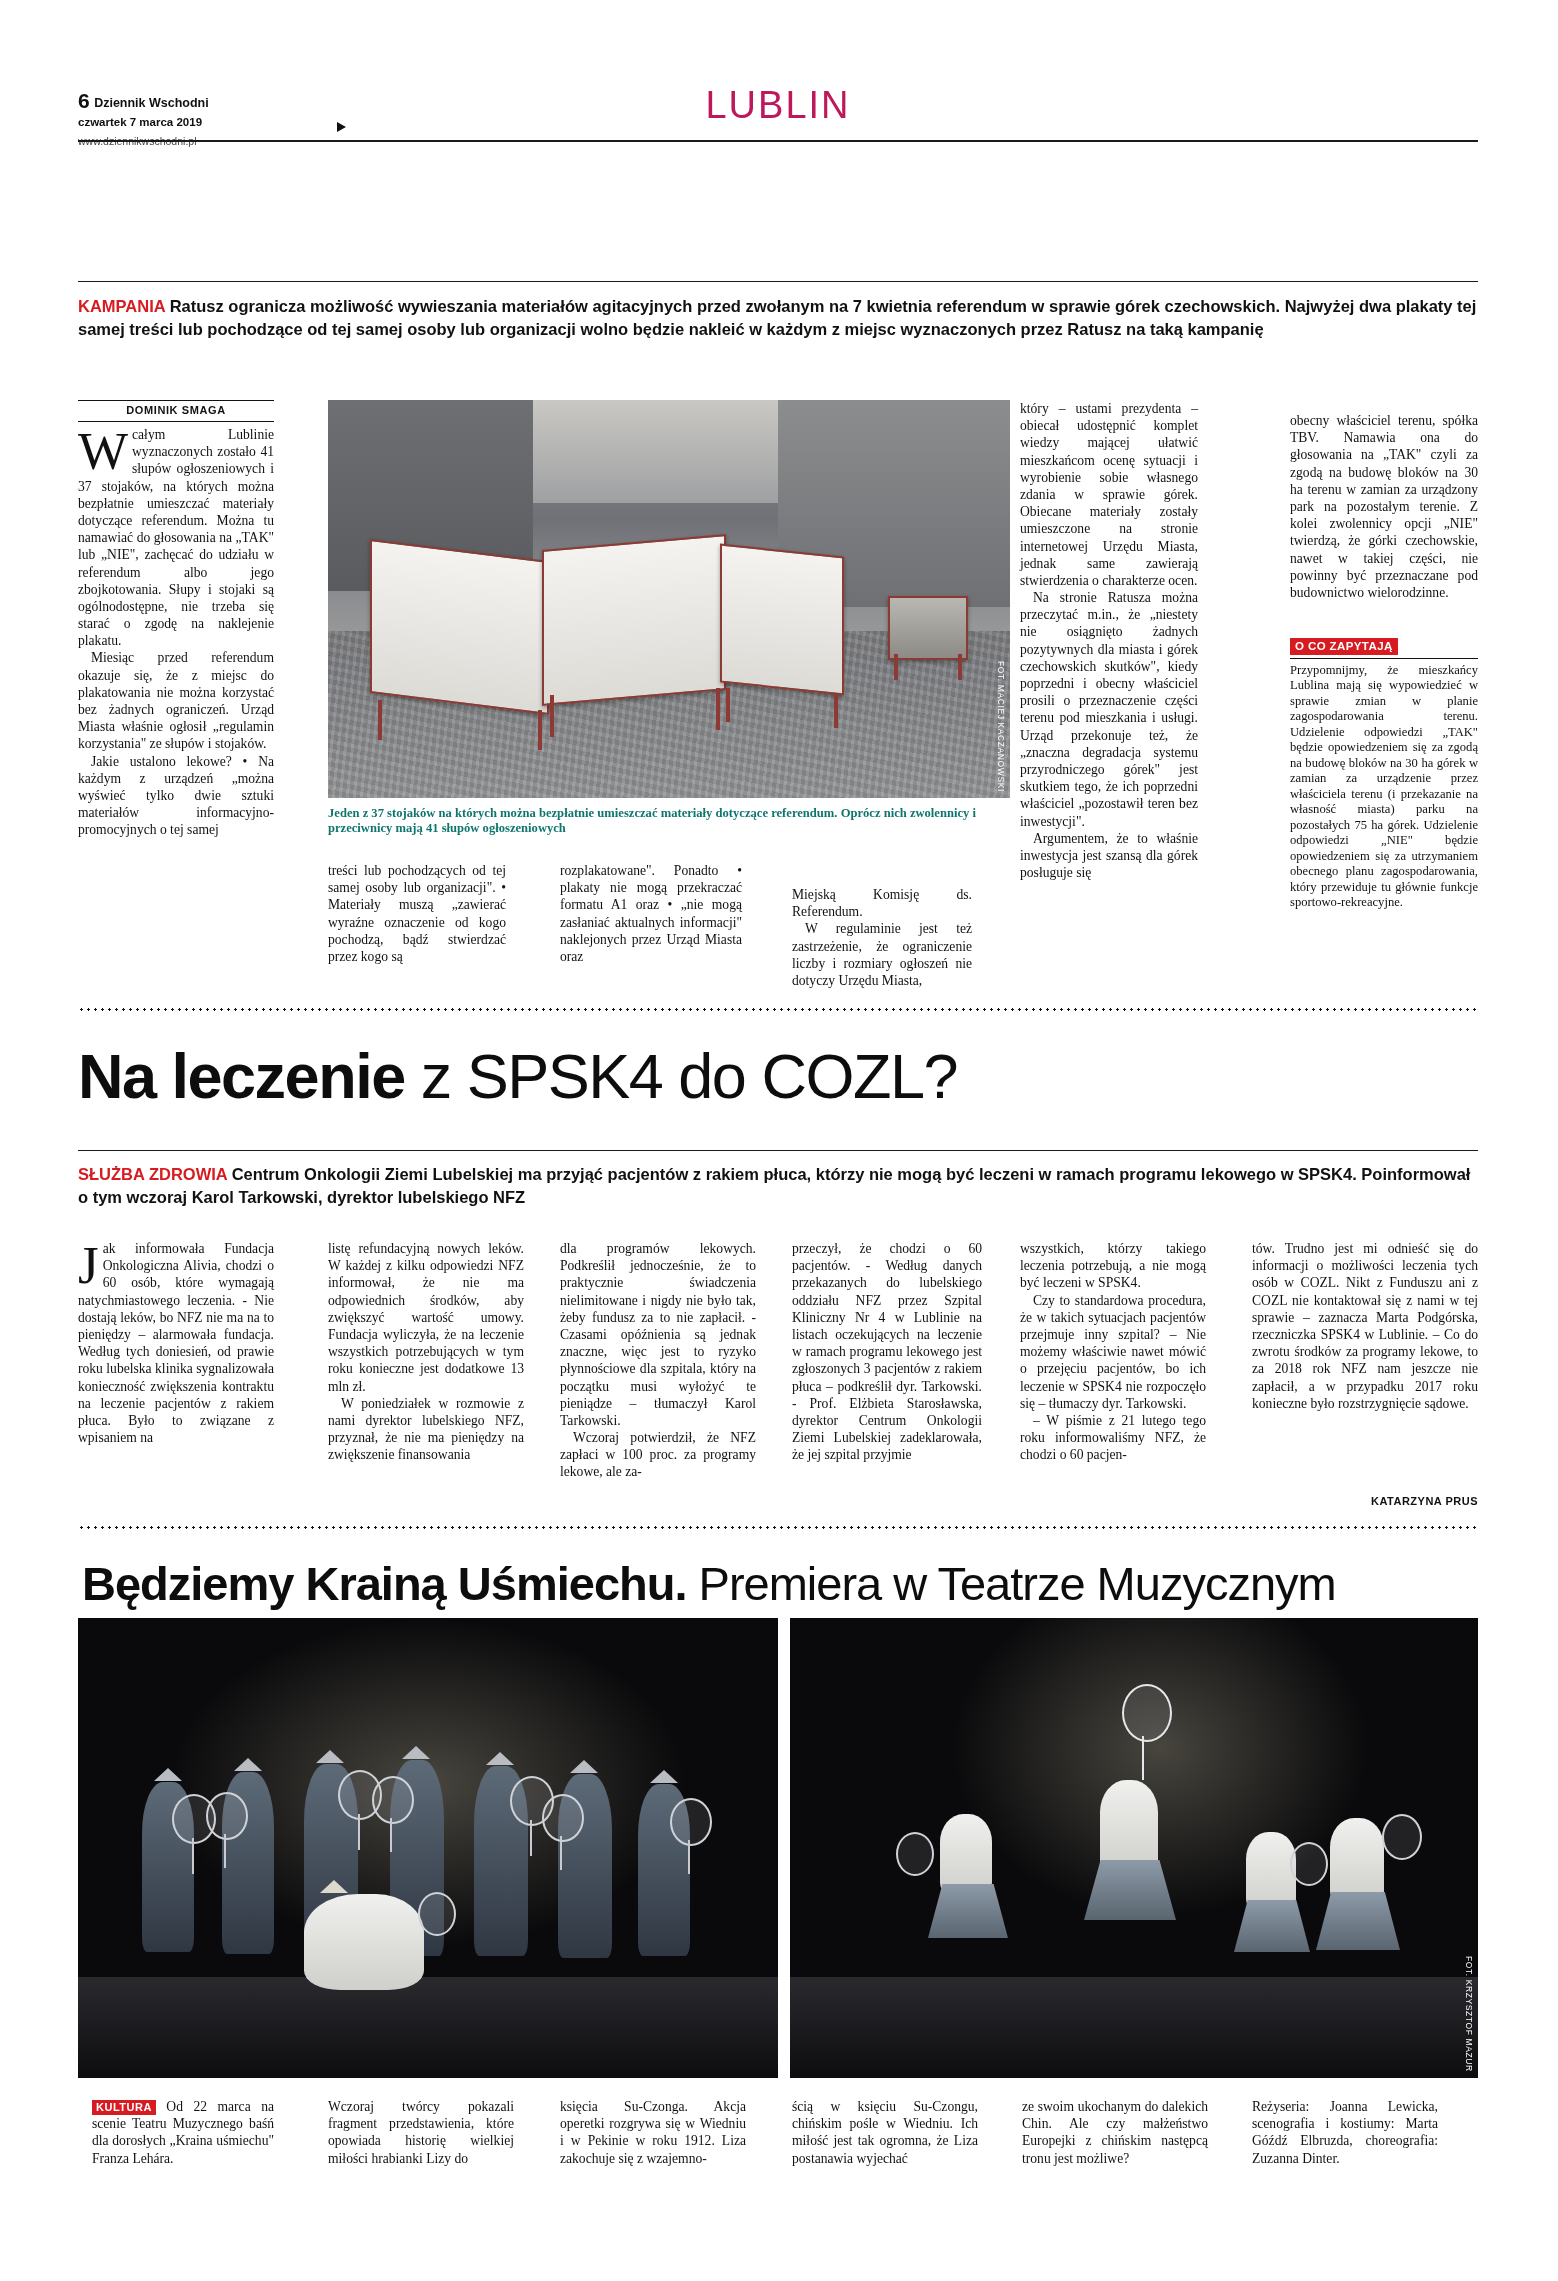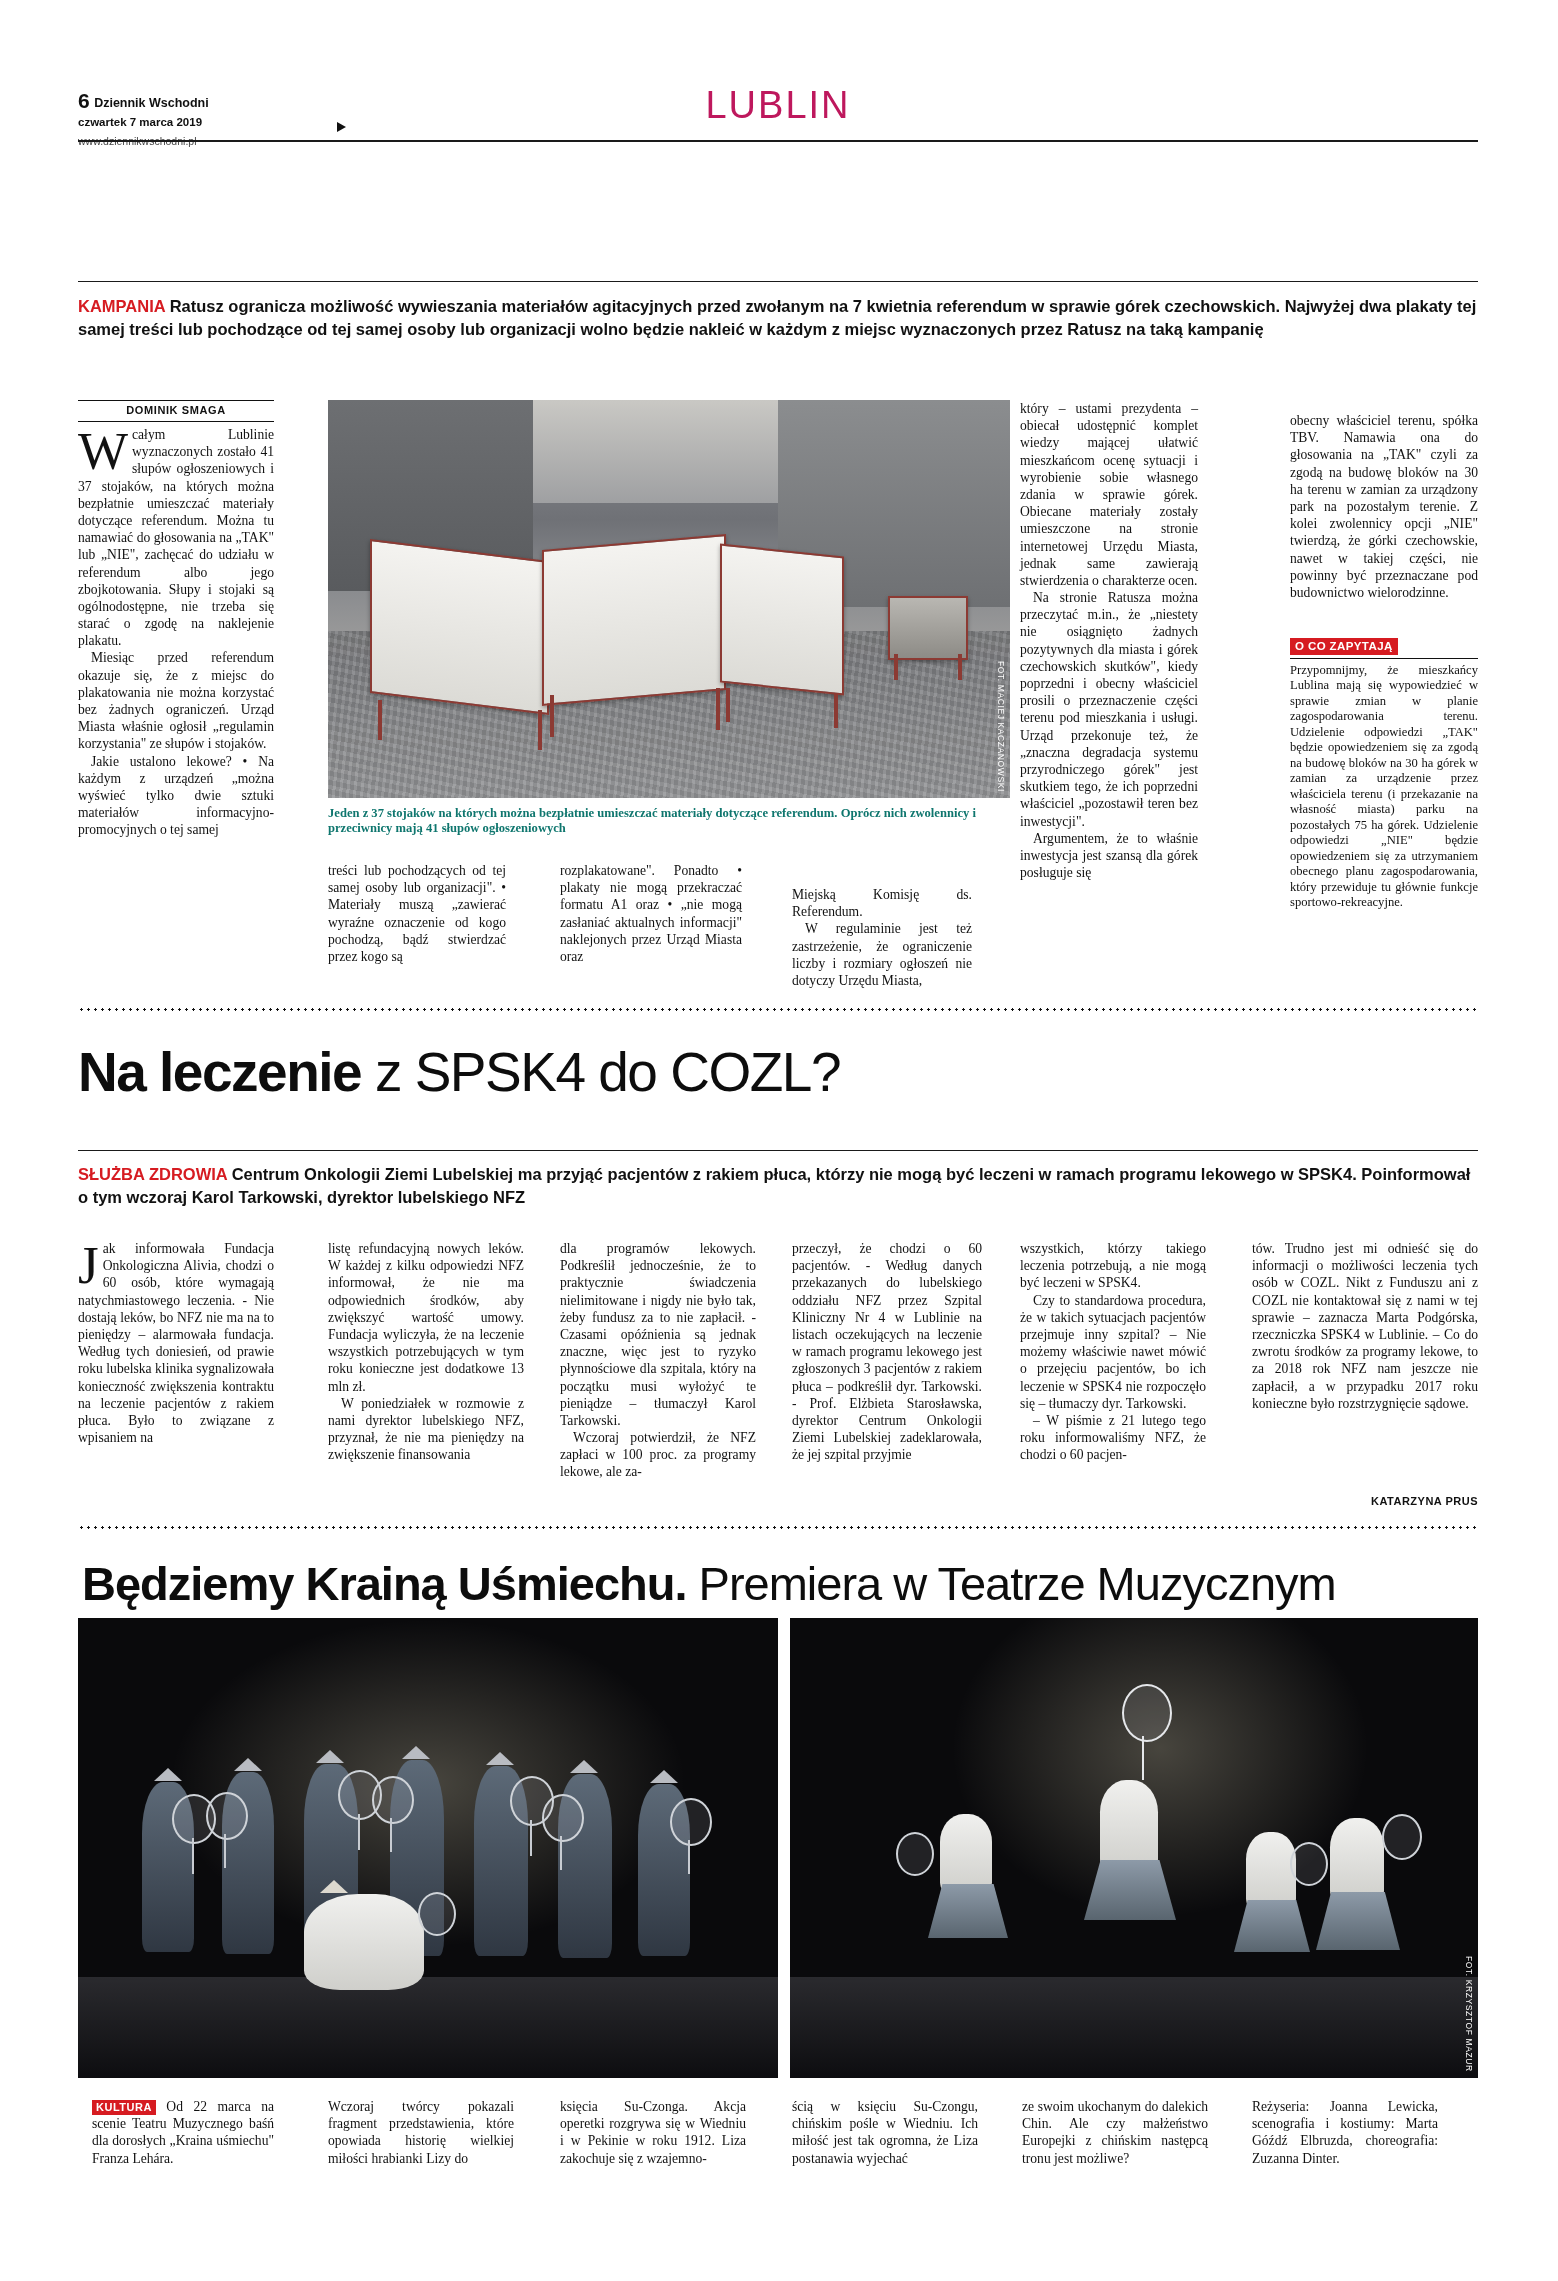"Na leczenie z SPSK4 do" #hl2 { font-size: 55px -> 63px }
